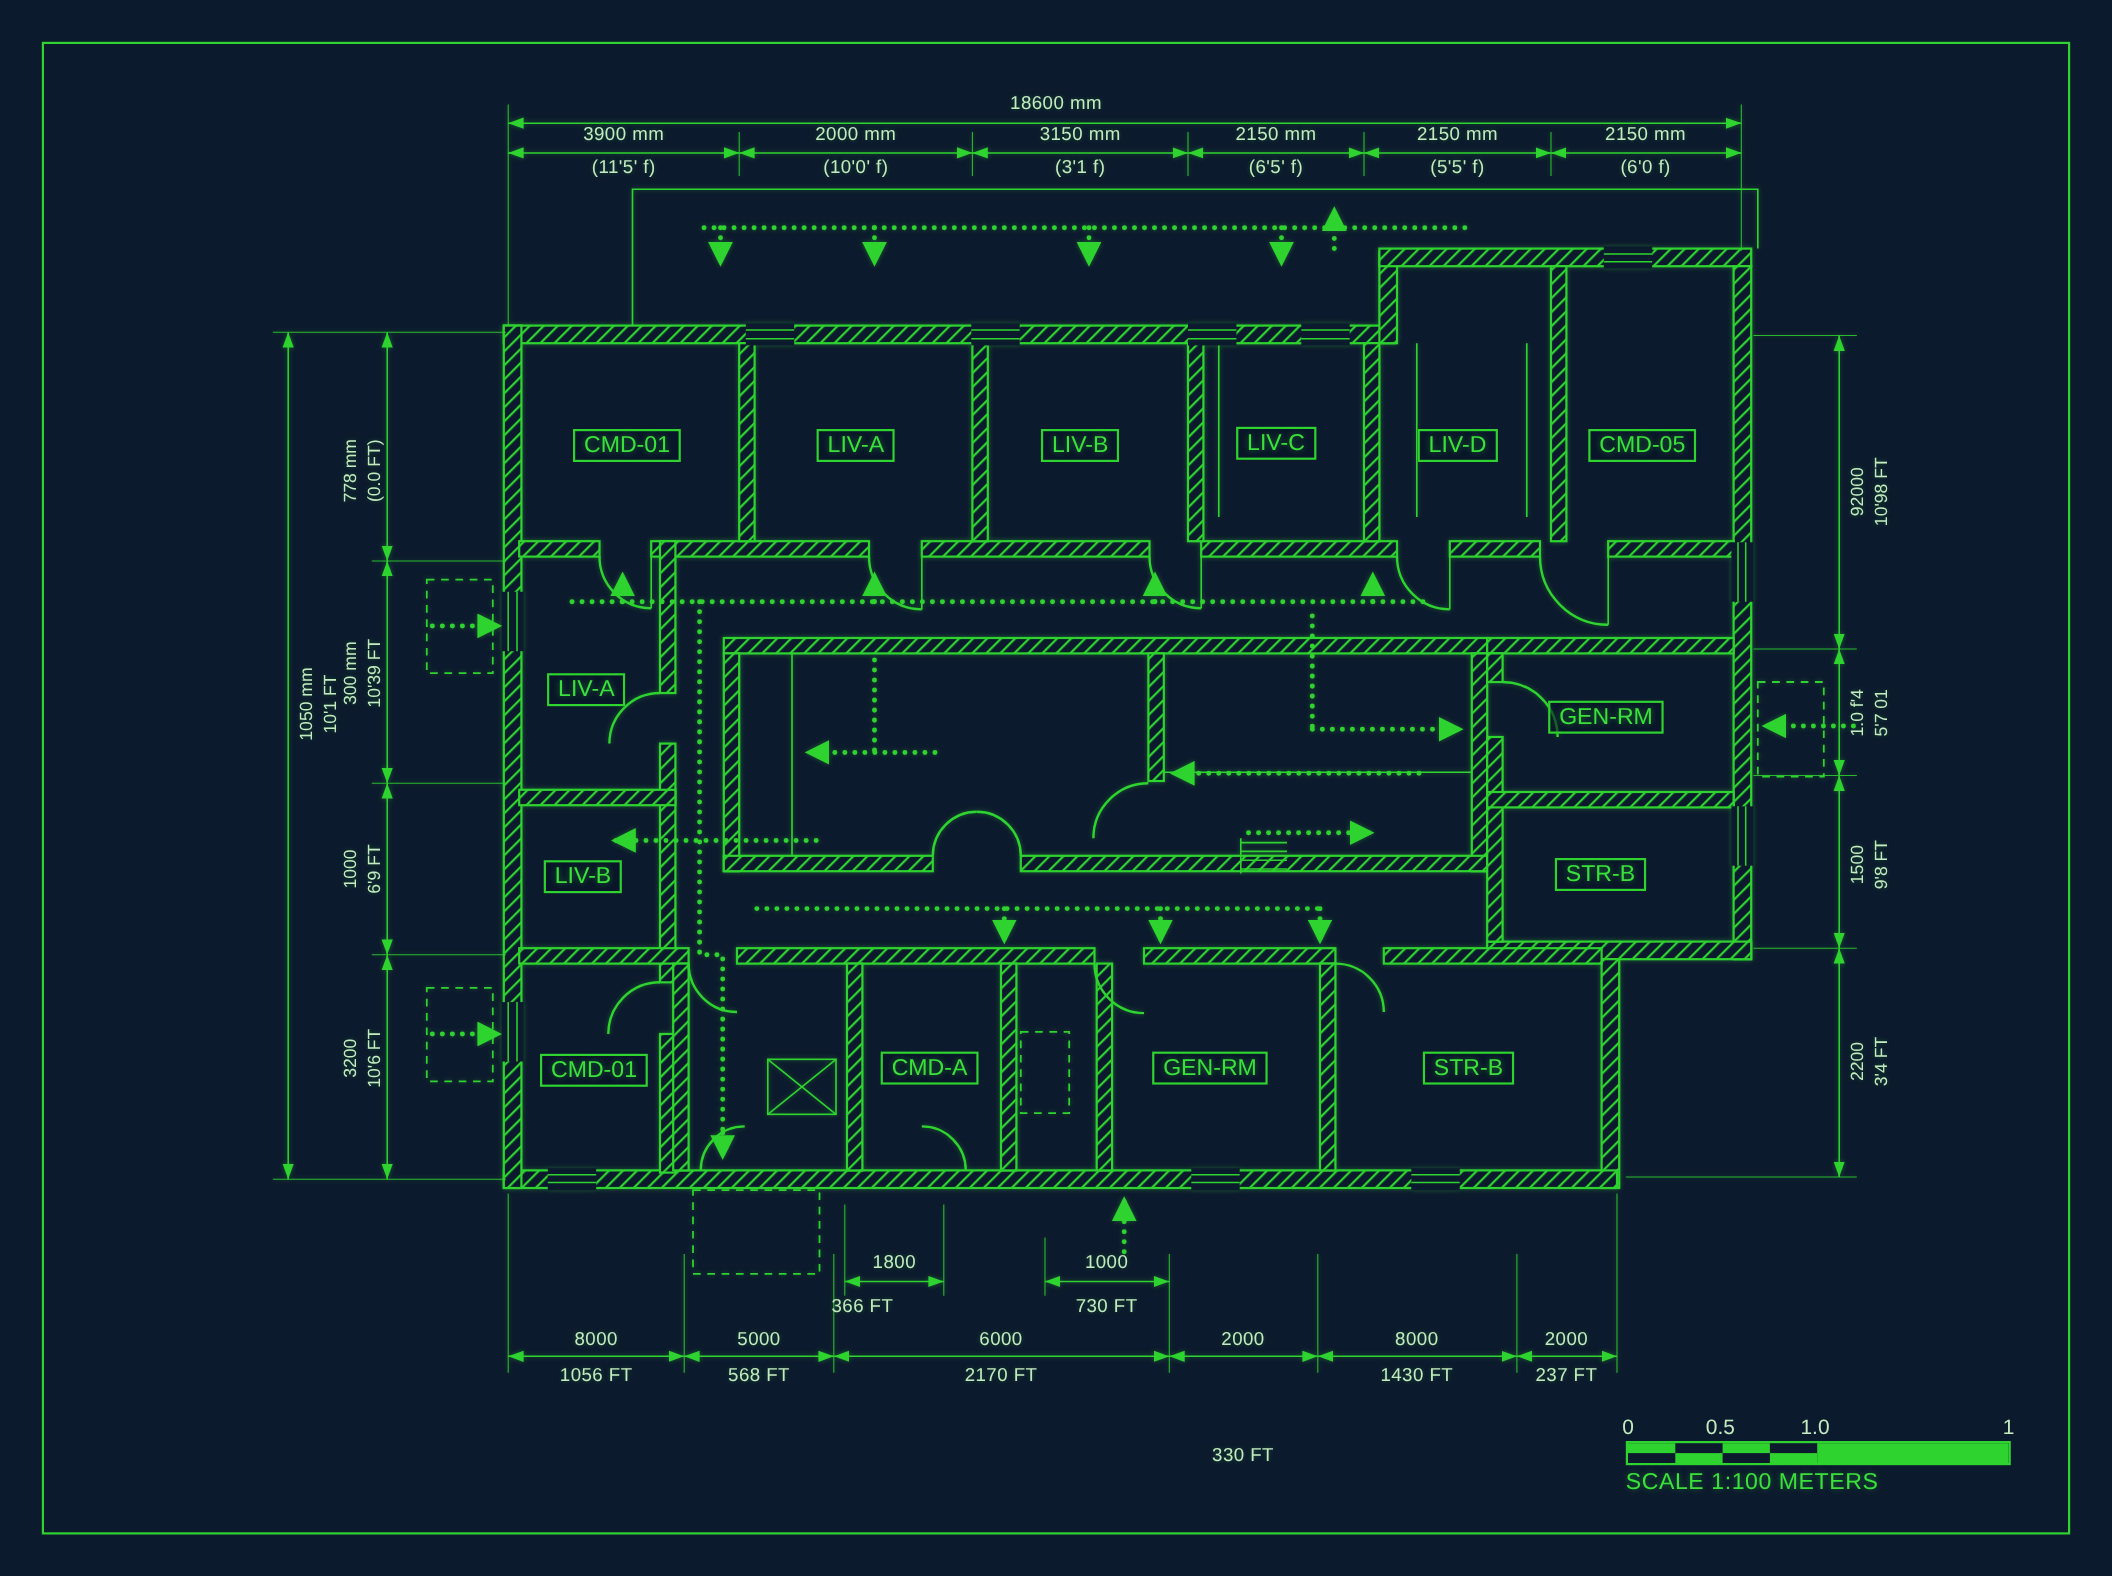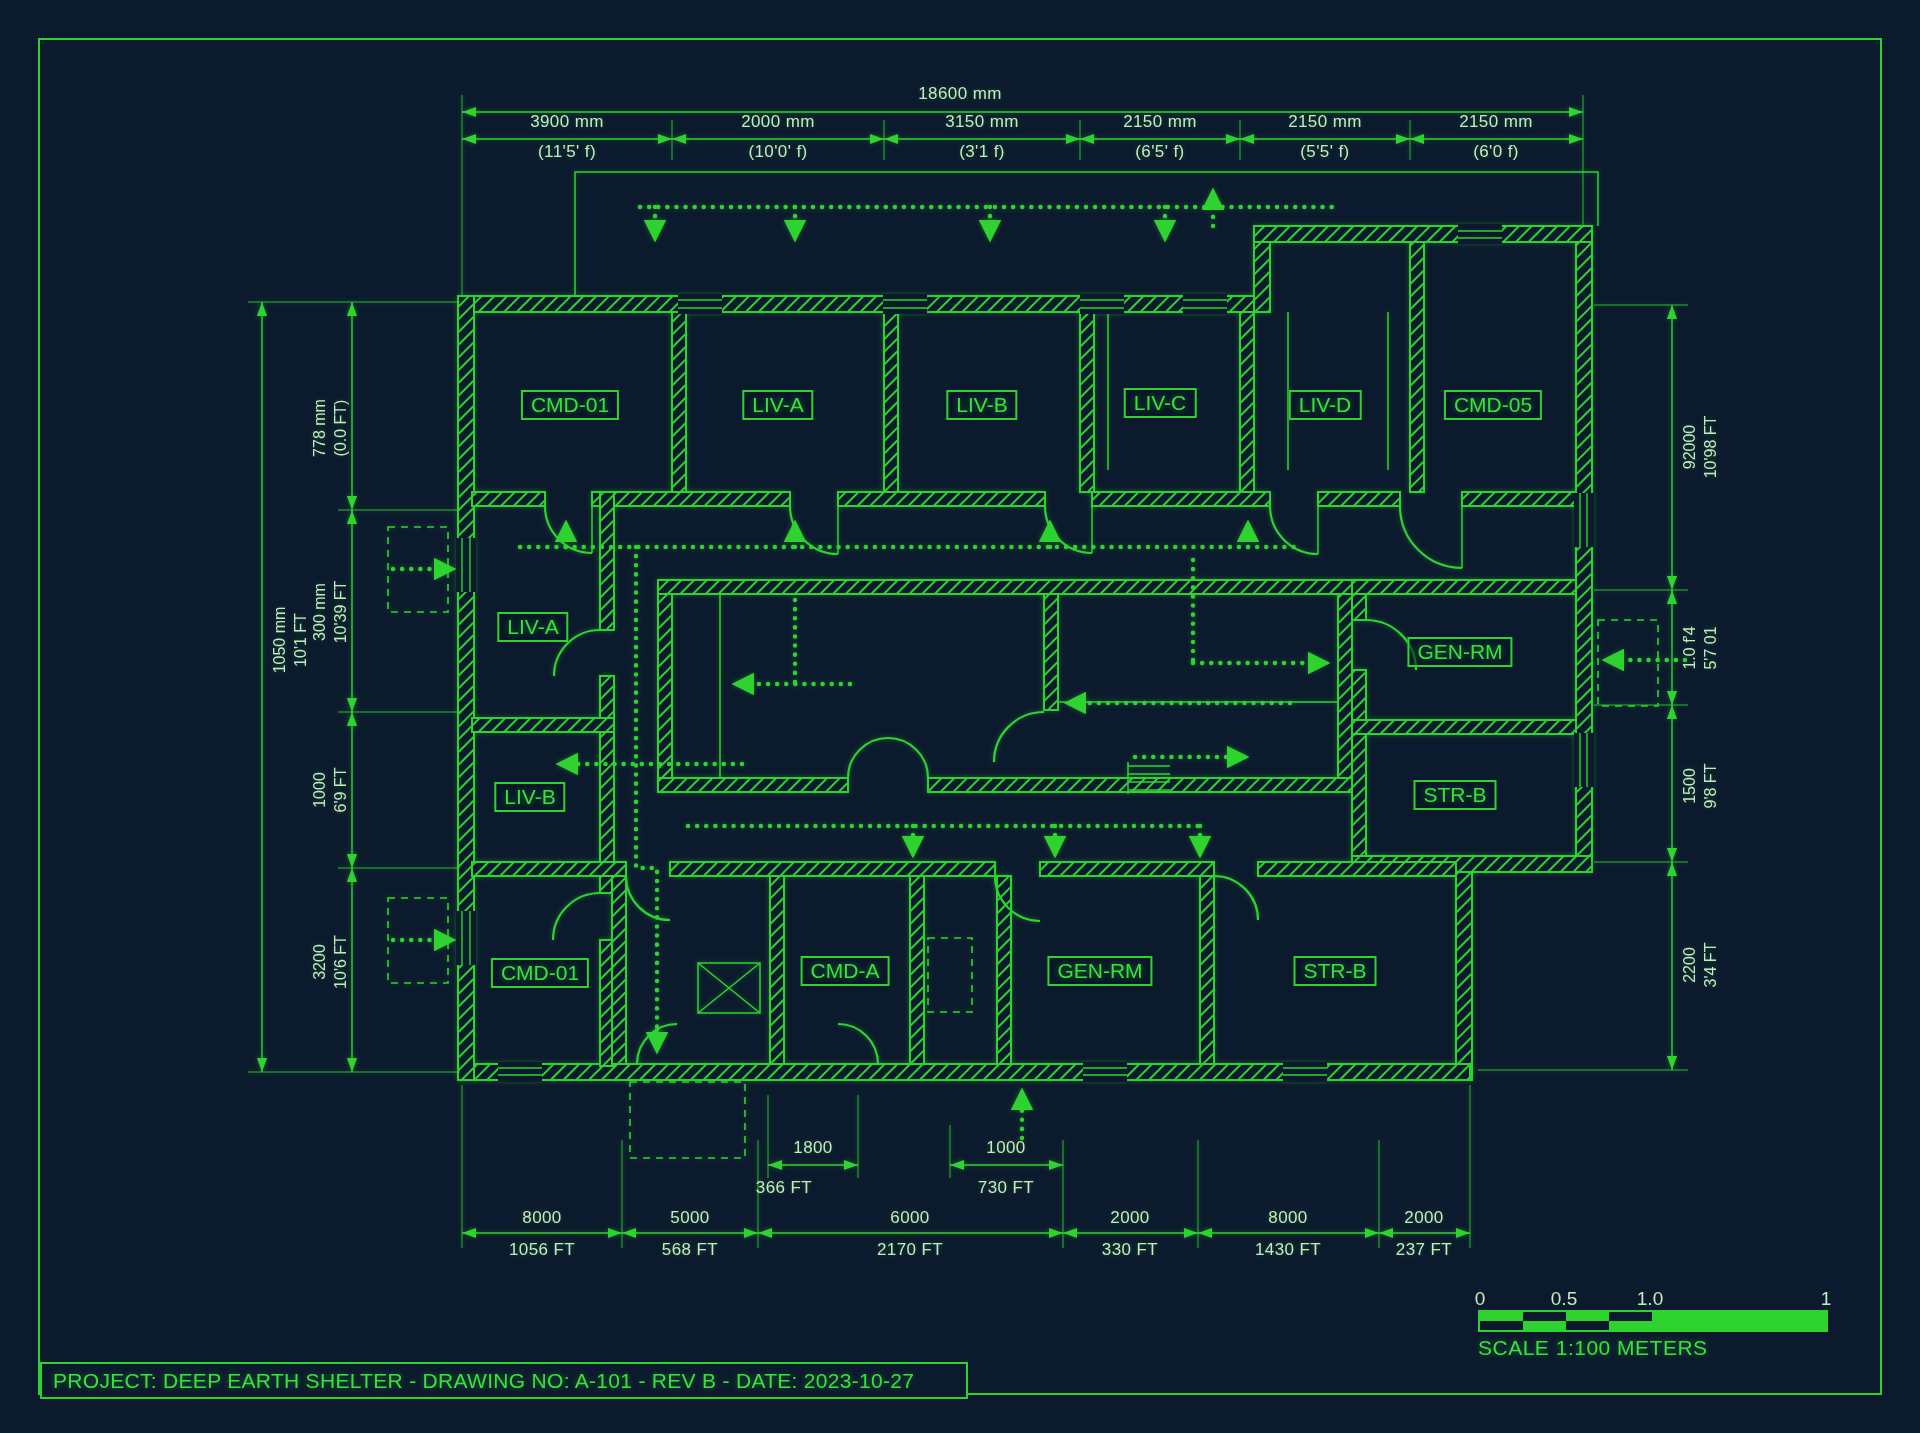"330 FT" span.lbl { top: 1250px -> 1323px }
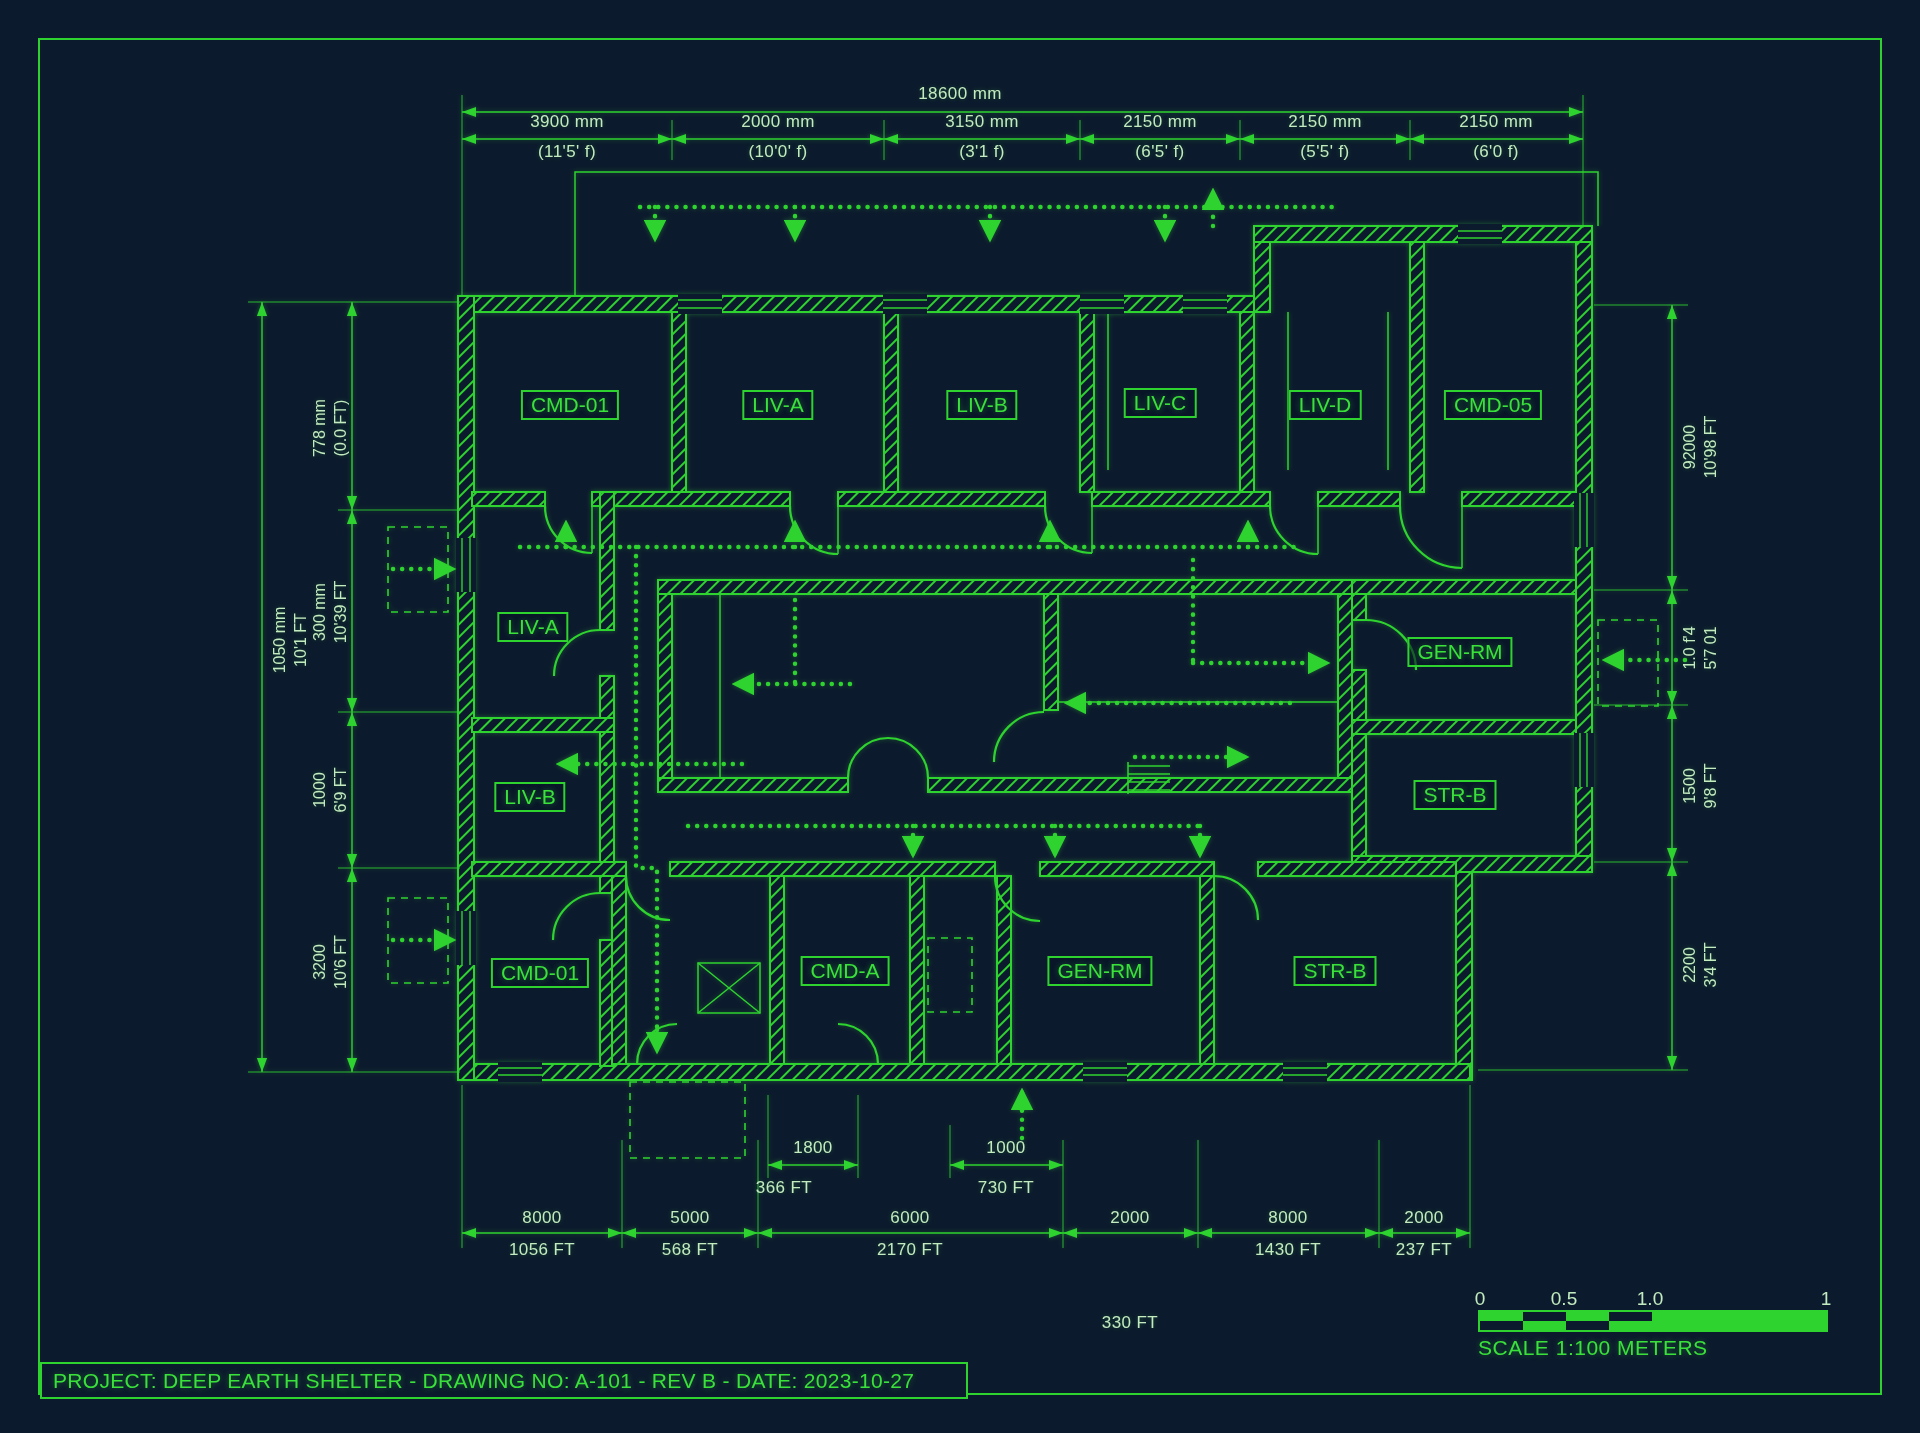"PROJECT: DEEP EARTH SHELTER -" div { html: <div> <span>PROJECT: DEEP EARTH SHELTER - DRAWING NO: A-101 - REV B - DATE: 2023-10-27</span> </div> -> none }
